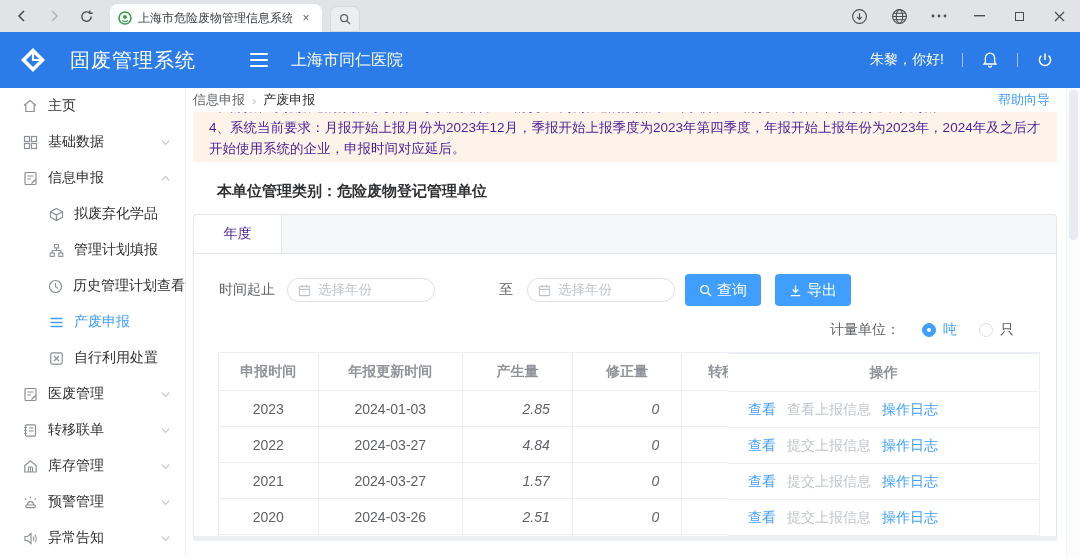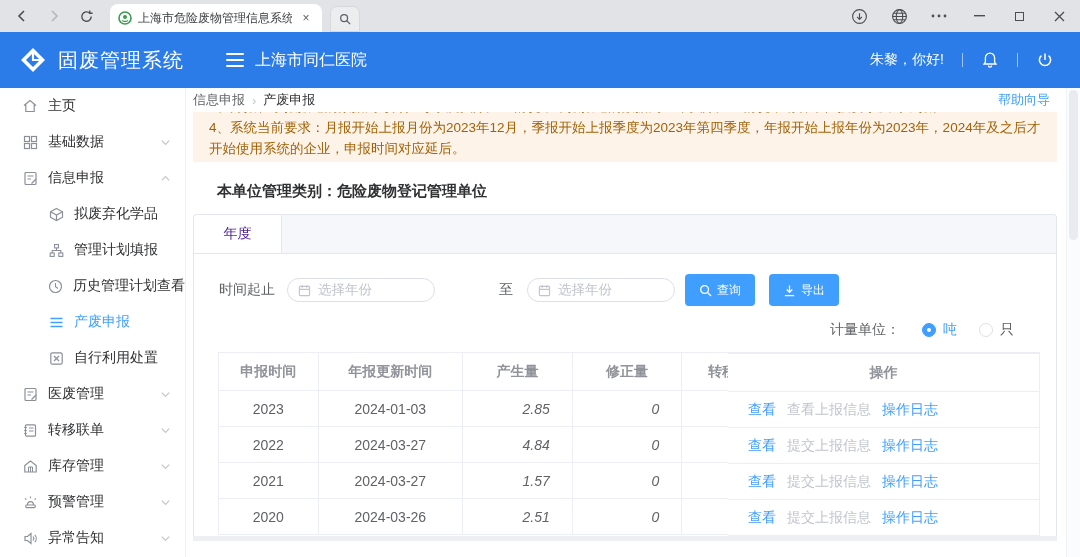"固废管理系统" .app-header { gap: none -> 12px }
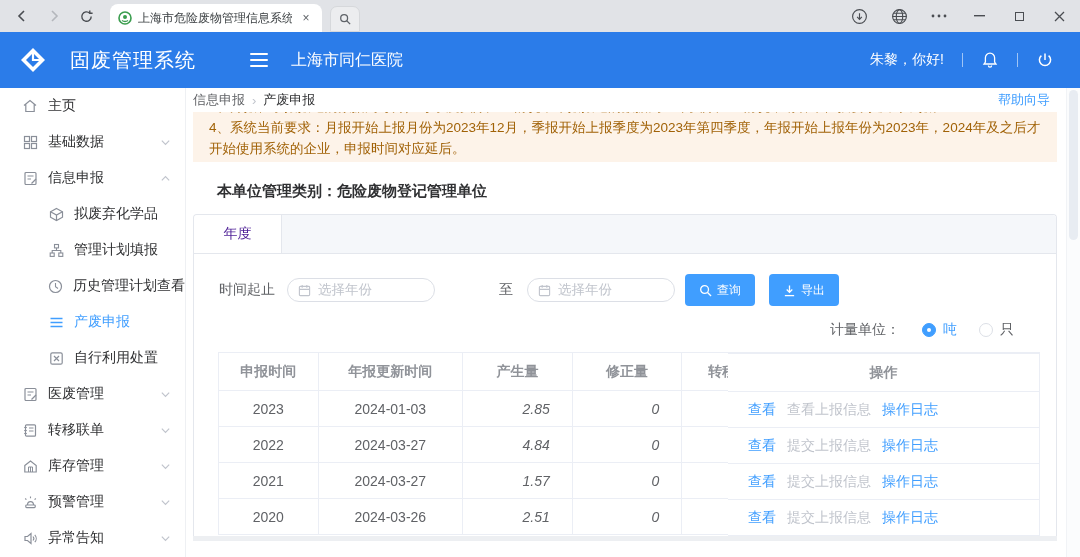"4、系统当前要求：月报开始上报月份为2023年12月，季报开始上报季度为2023" .notice-box { color: #a16207 -> #4c1d95 }
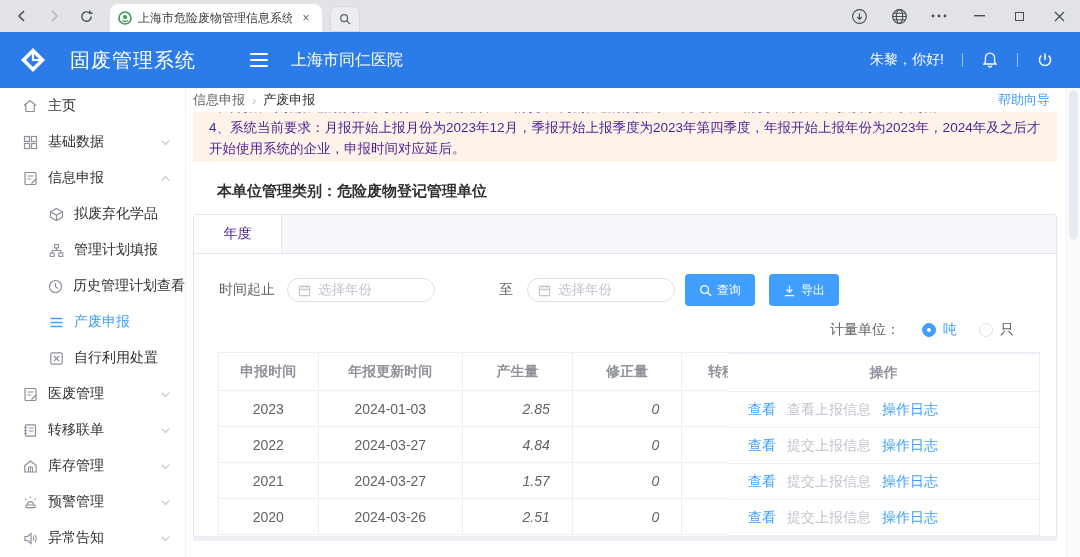"查询" .btn { font-size: 12px -> 15px }
